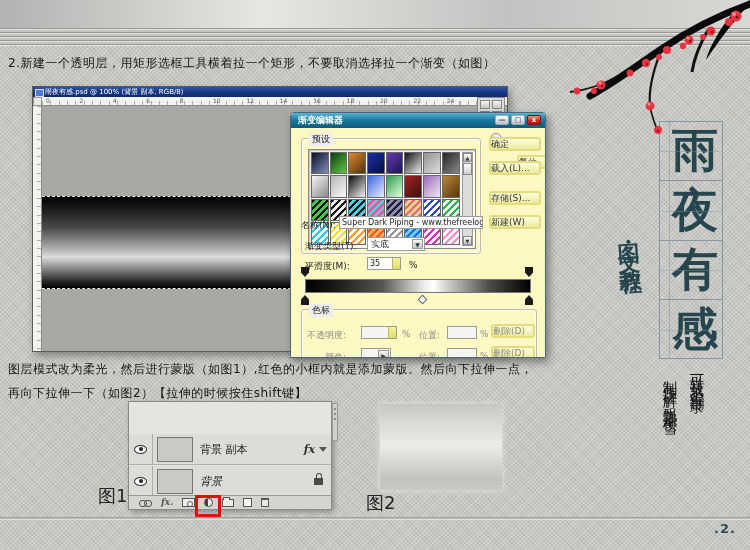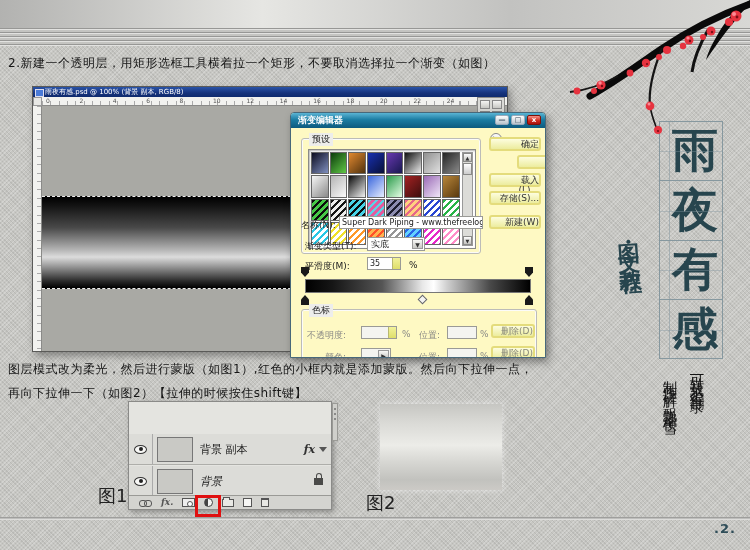"确定" .ybtn { text-align: right -> left }
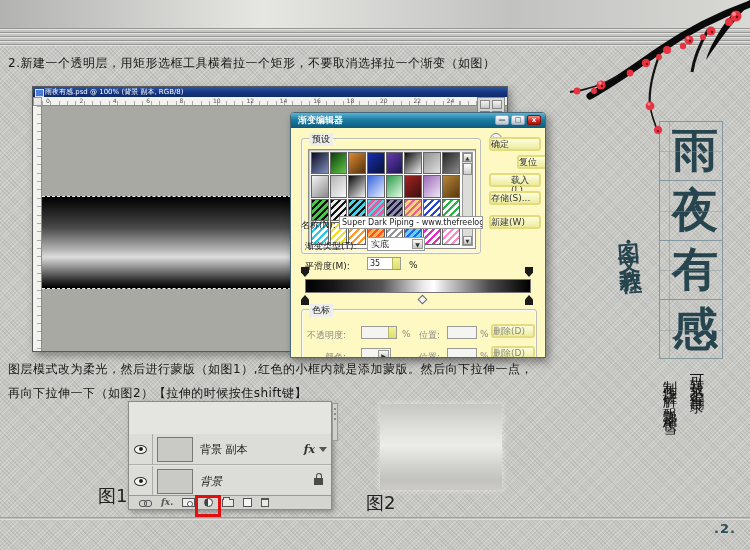"载入(L)..." div.ybtn { padding-left: 20px -> none; top: 60px -> 48px }
